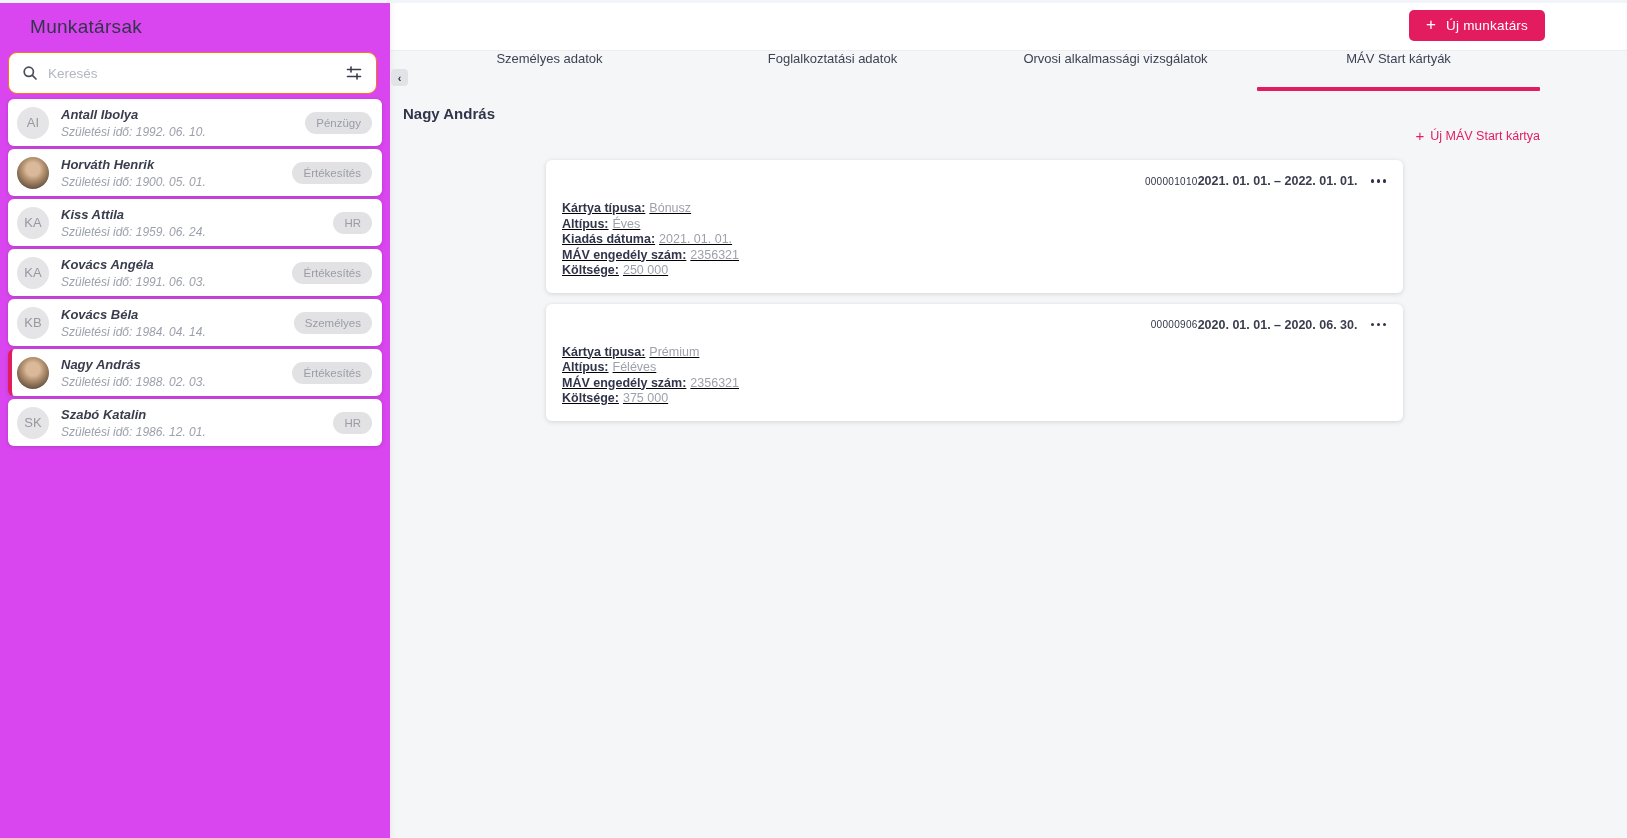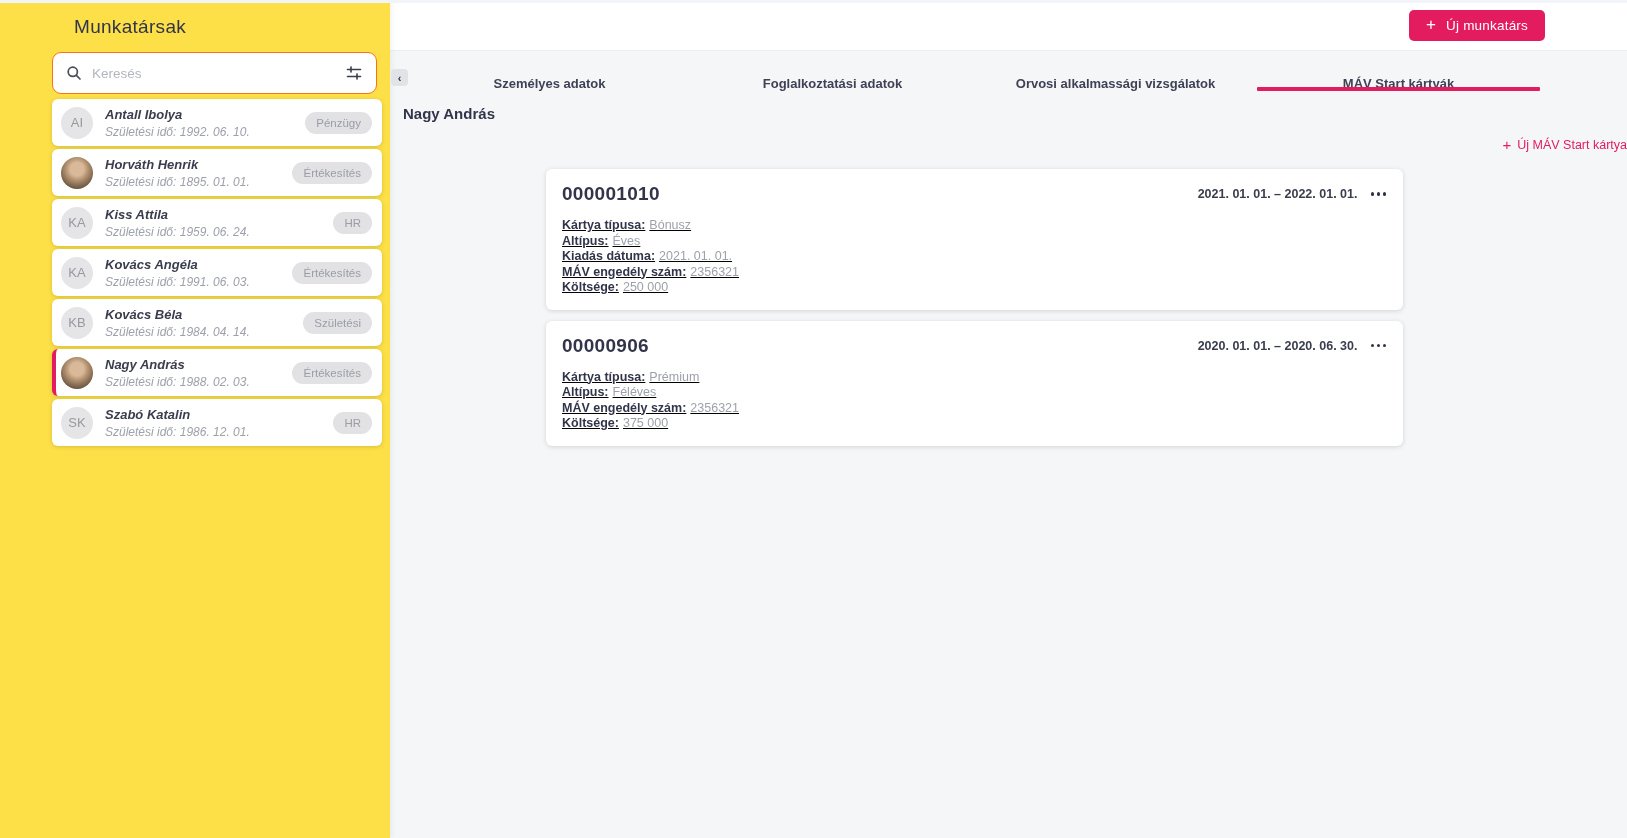"Munkatársak" .sidebar { background: #fde047 -> #d946ef; padding-left: 44px -> none }
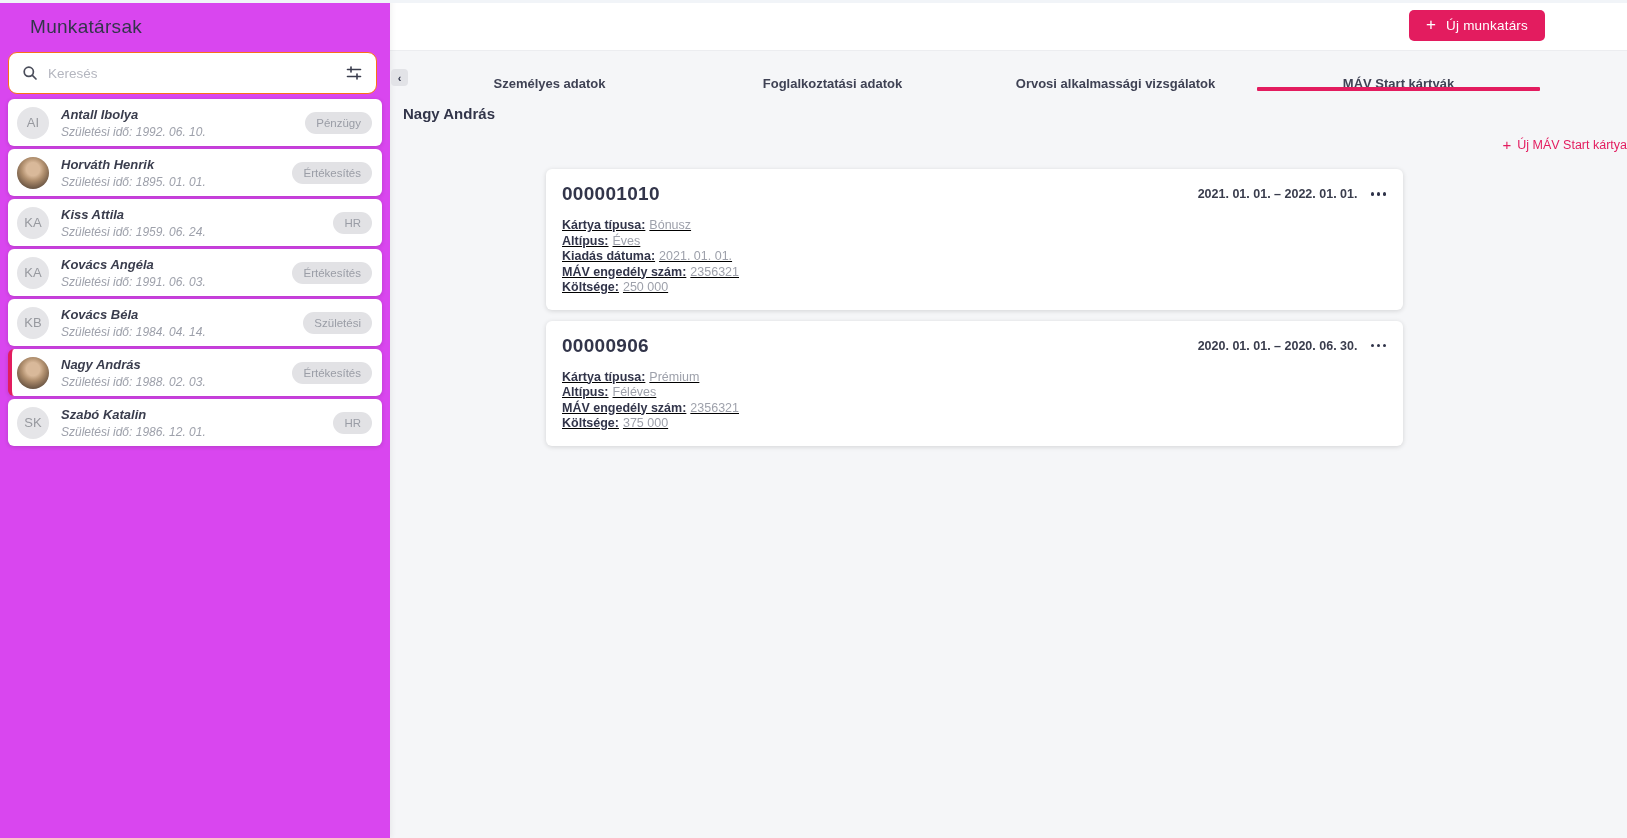"Személyes adatok" .tab { align-items: flex-end -> flex-start; font-weight: bold -> none }
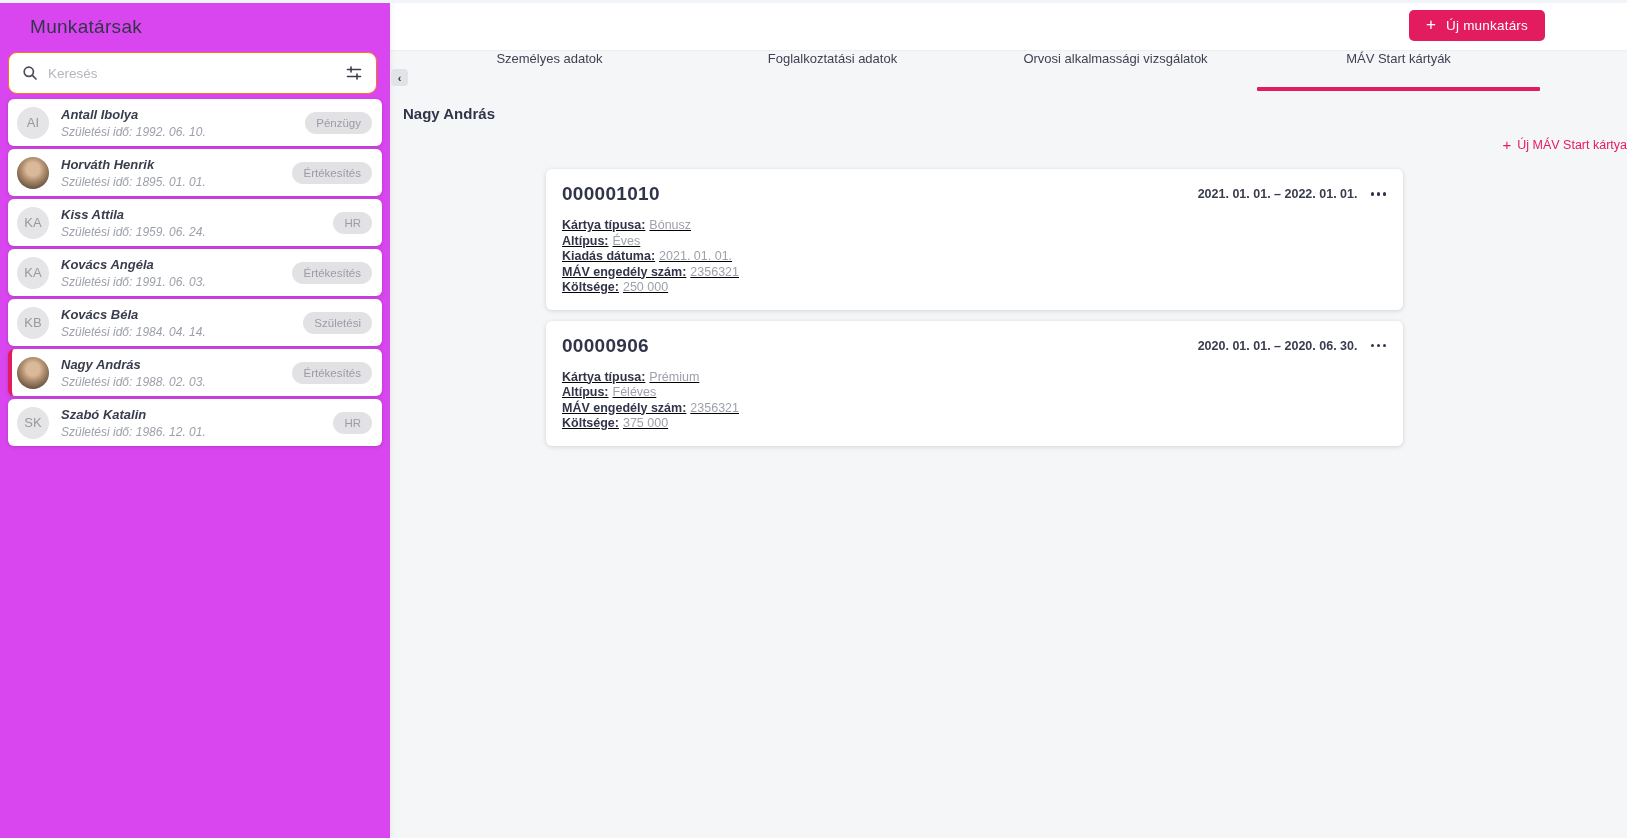"+ Új MÁV Start kártya" .new-card-row { margin-top: 13px -> 4px; padding-right: none -> 87px }
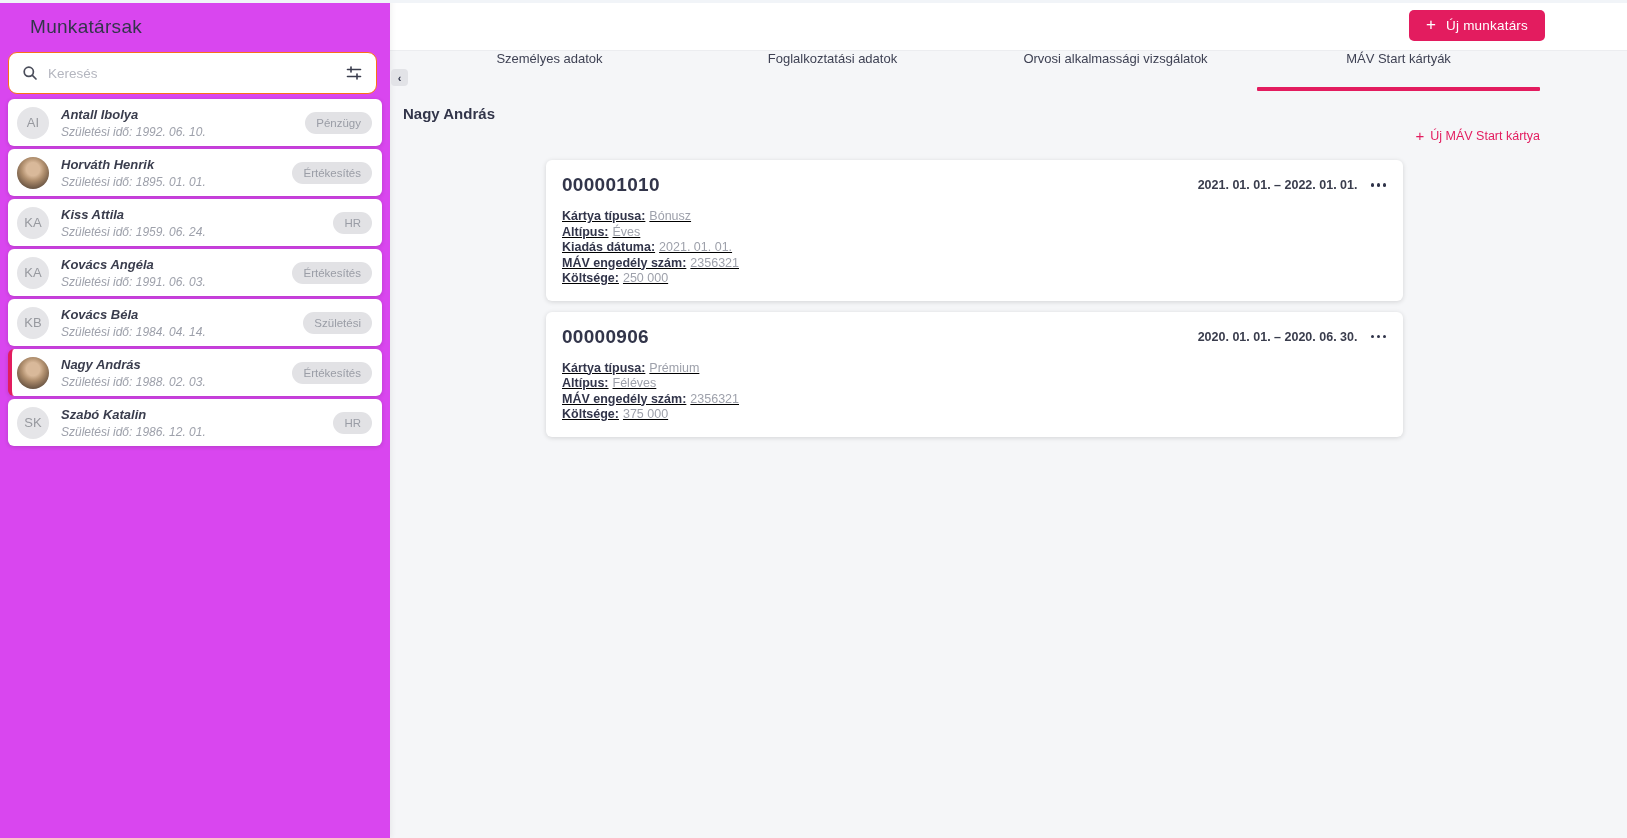"Születési idő: 1895. 01. 01." div.emp-birth { text: 1895. 01 -> 1900. 05 }
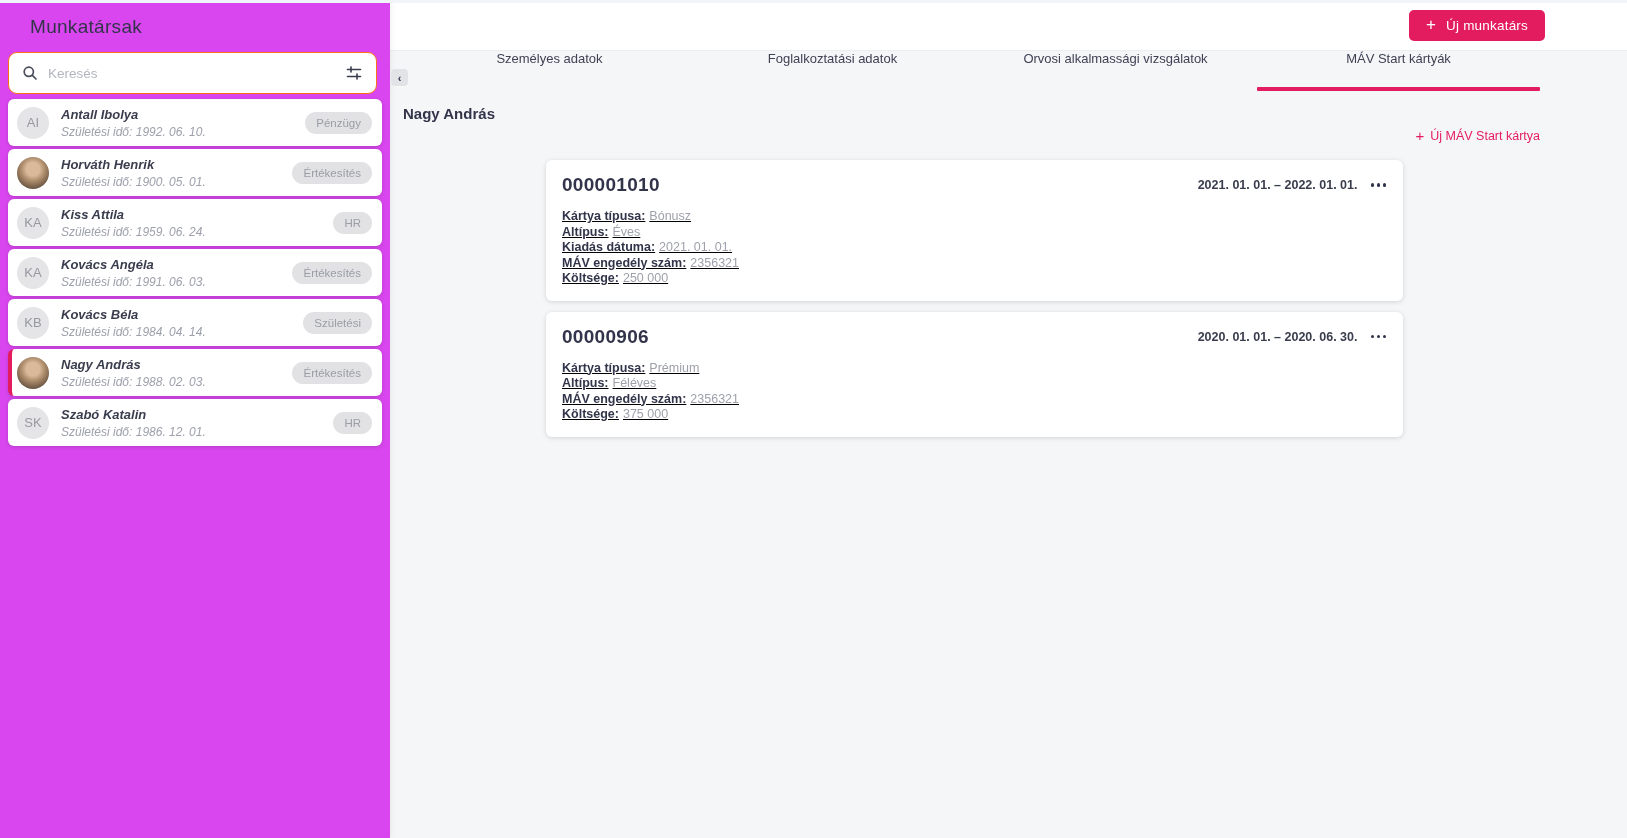"000001010" .card-number { font-size: 19px -> 10px; font-weight: 700 -> 400; text-align: none -> right }
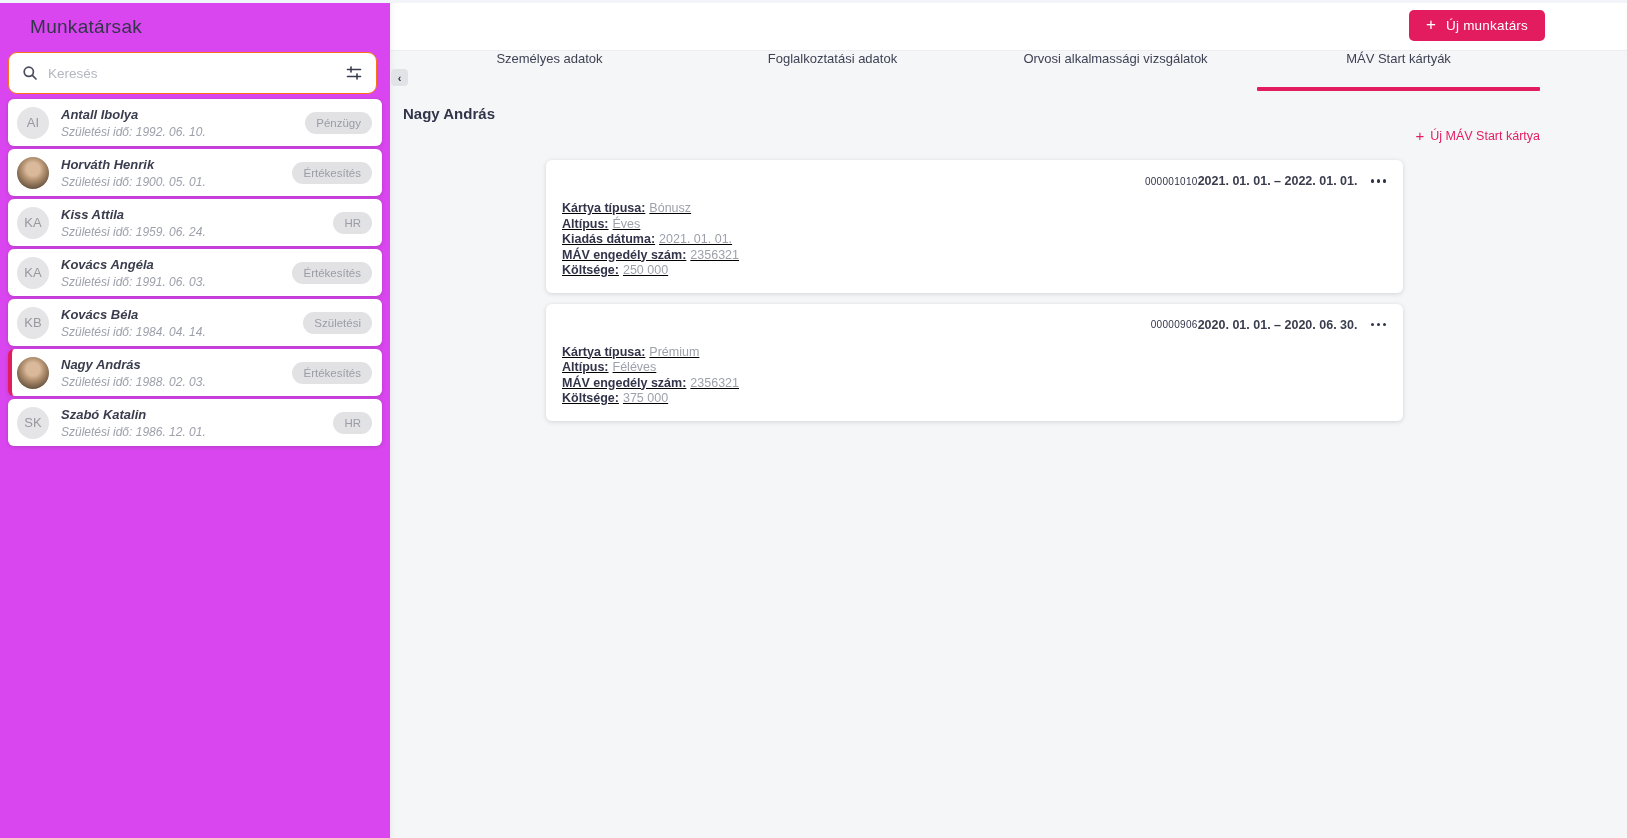"Születési" span.badge { text: Születési -> Személyes }
